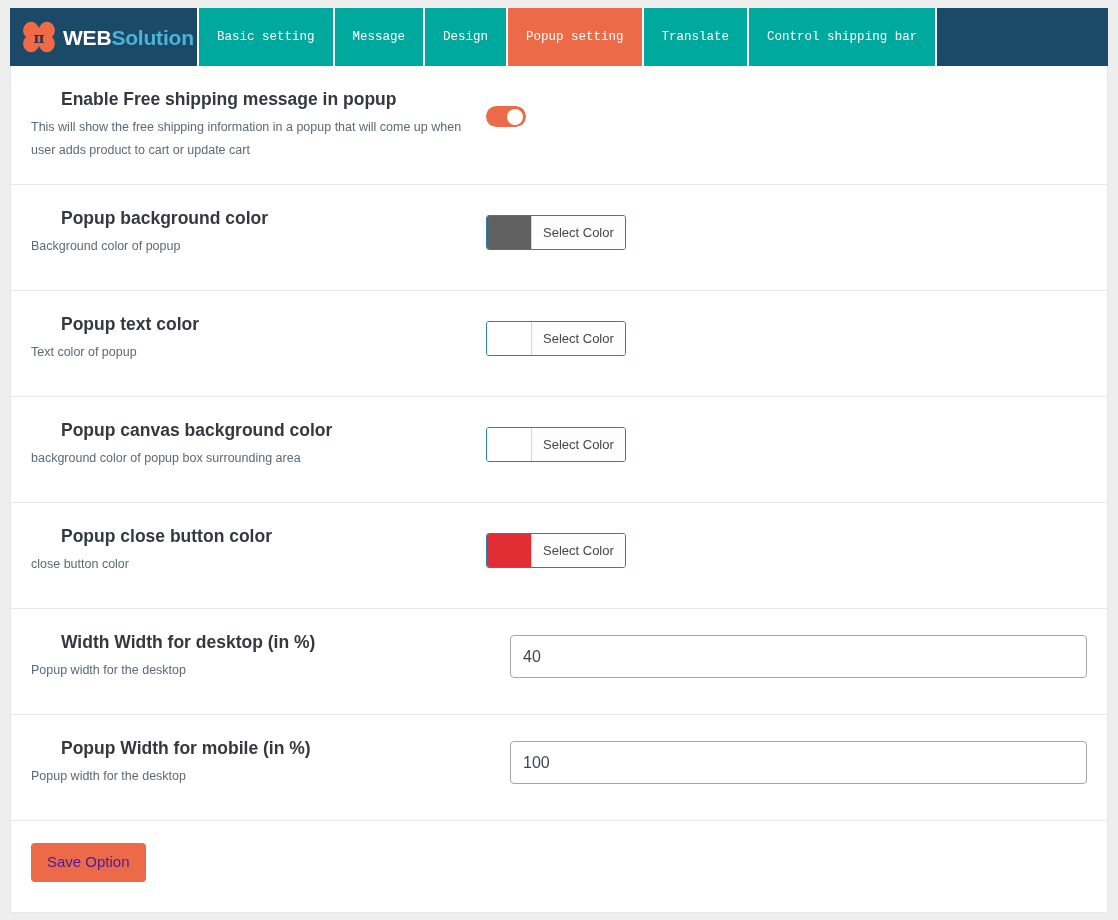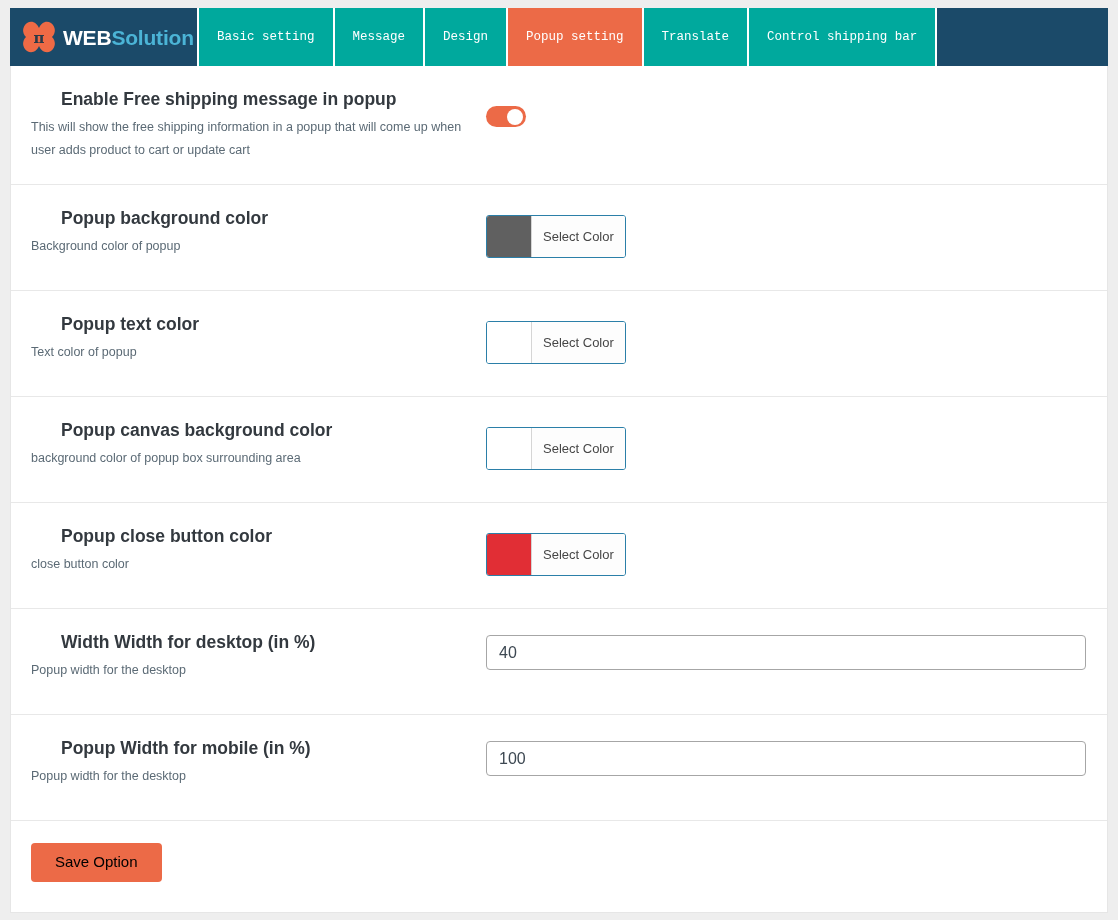"Select Color" .colorbtn { height: 43px -> 35px }
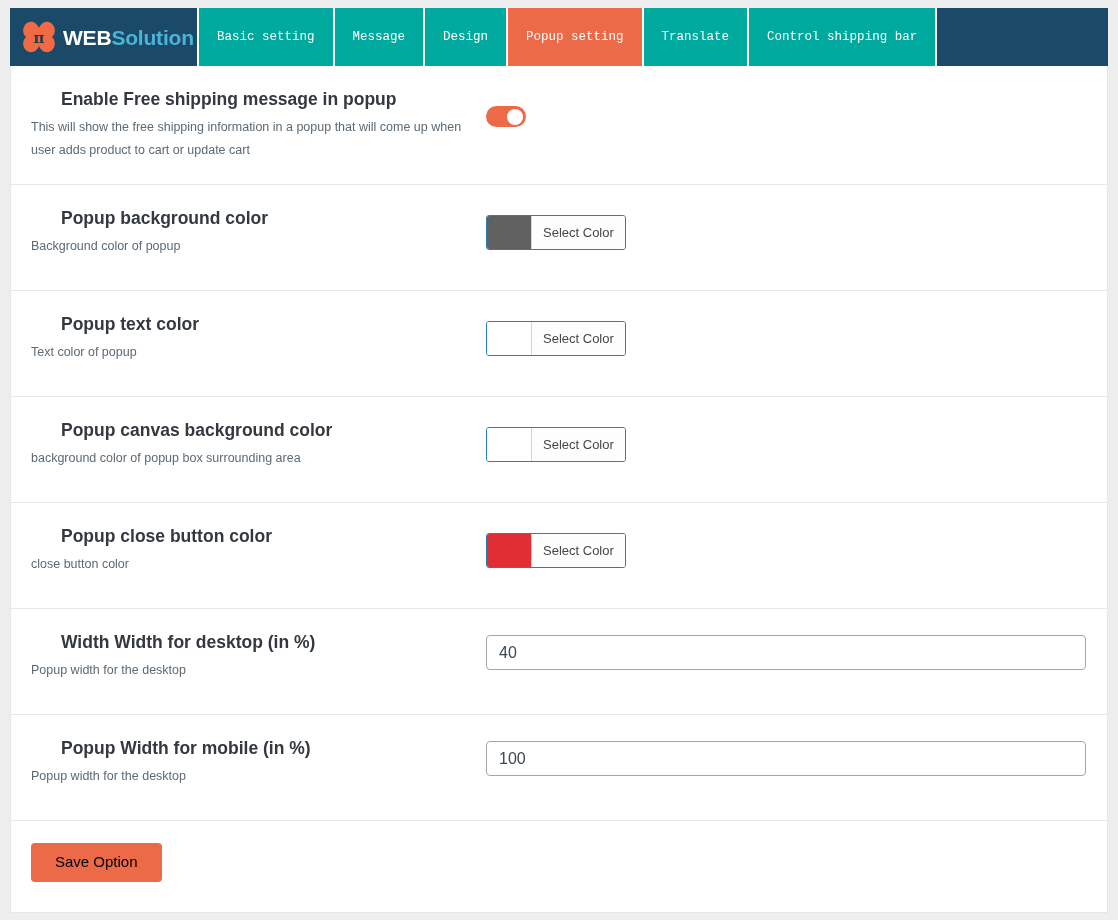"40" .textinput { height: 35px -> 43px; margin-left: none -> 24px }
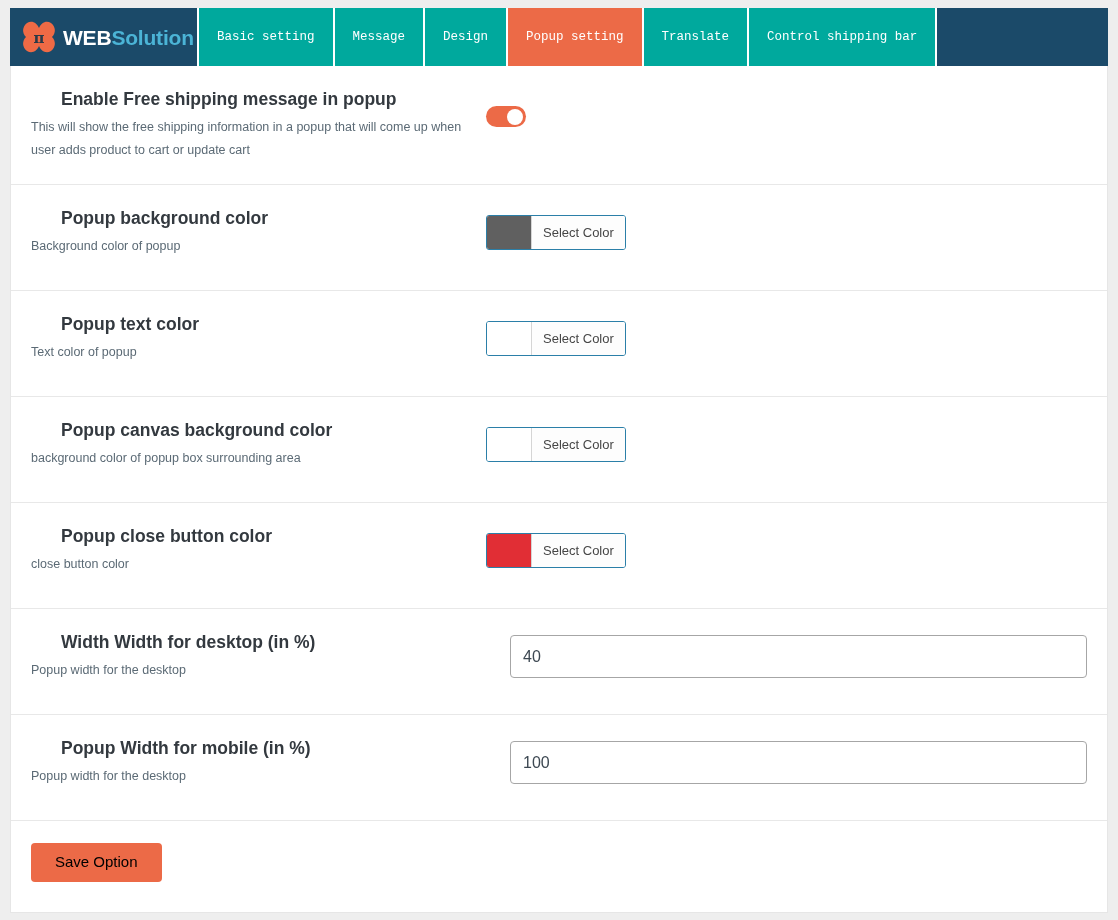"Save Option" .save-btn { color: #000000 -> #4c1d95; padding: 11px 24px -> 11px 16px }
